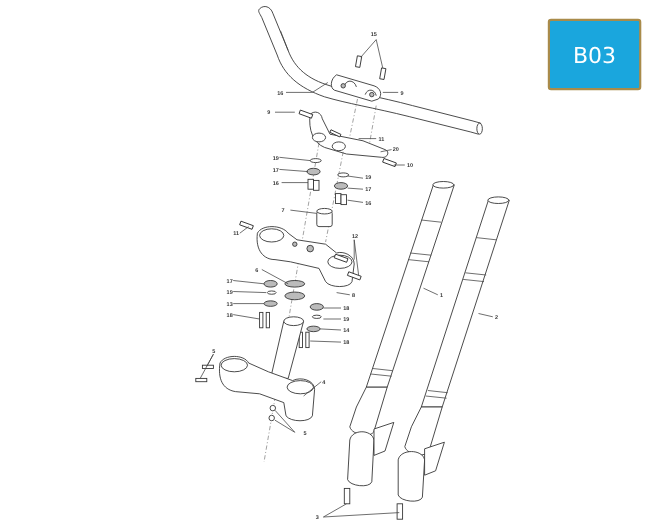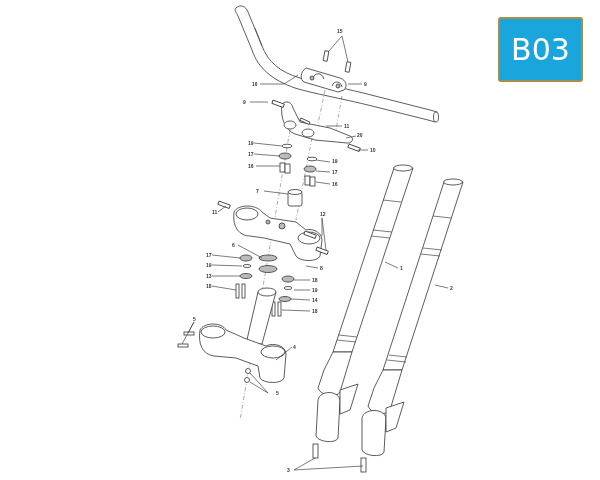"B03" .badge { font-size: 30px -> 20px }
